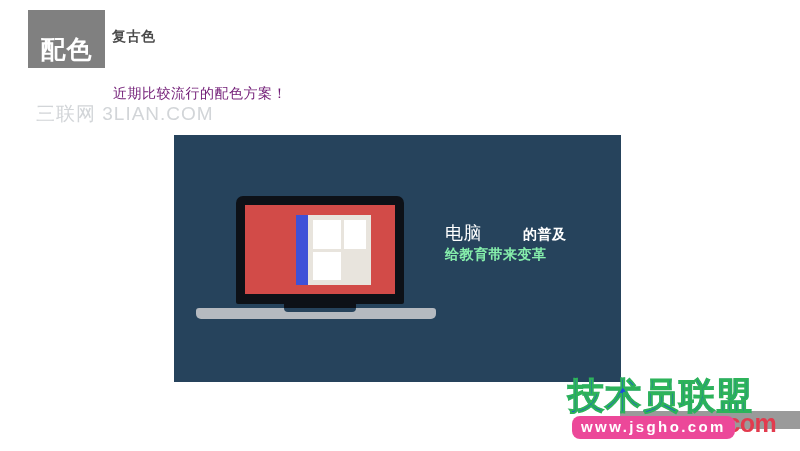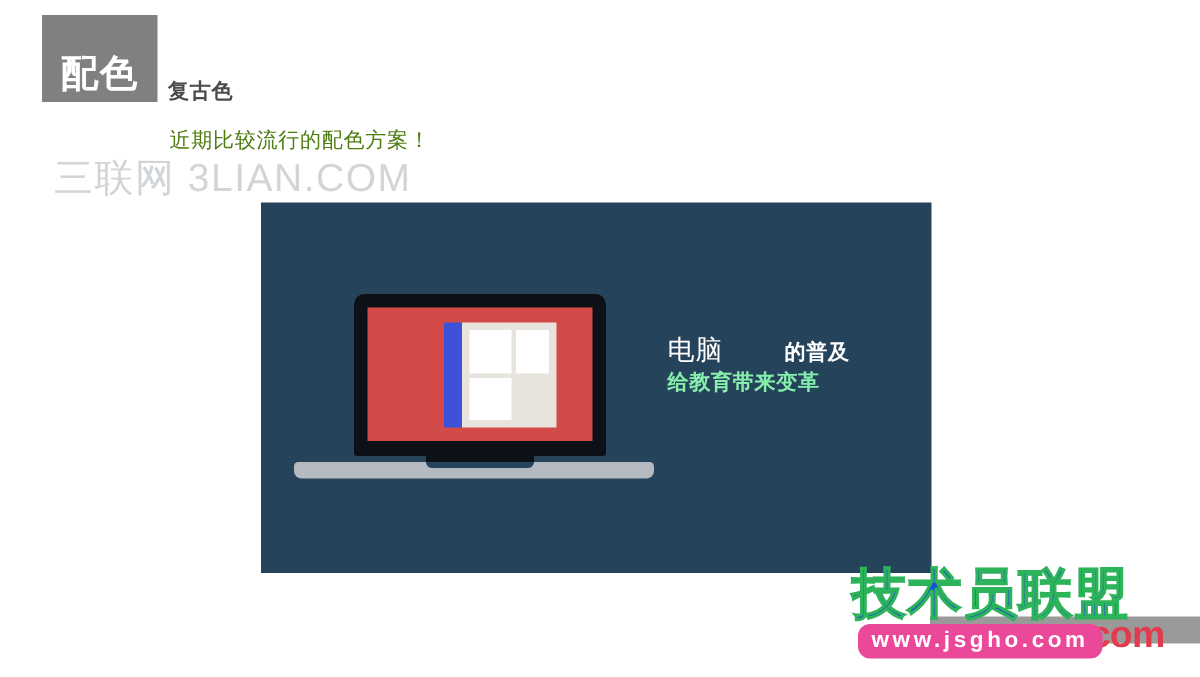"复古色" #header-subtitle { top: 52px -> 28px }
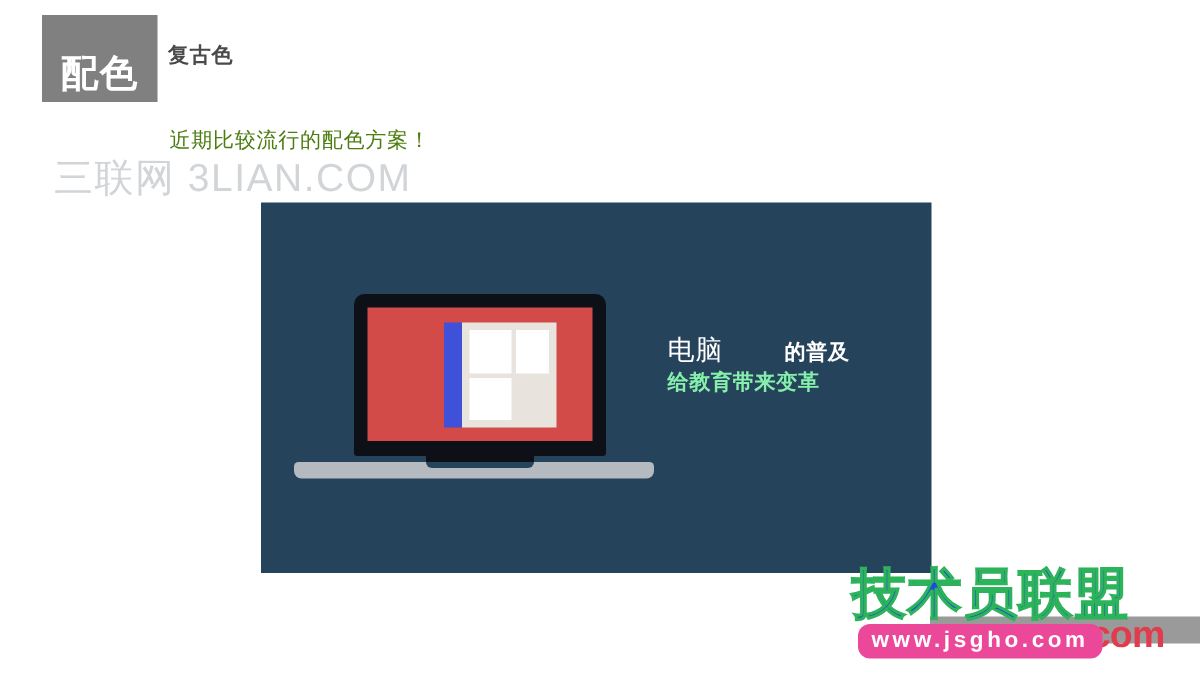"近期比较流行的配色方案！" #header-description { color: #4d7c0f -> #701a75 }
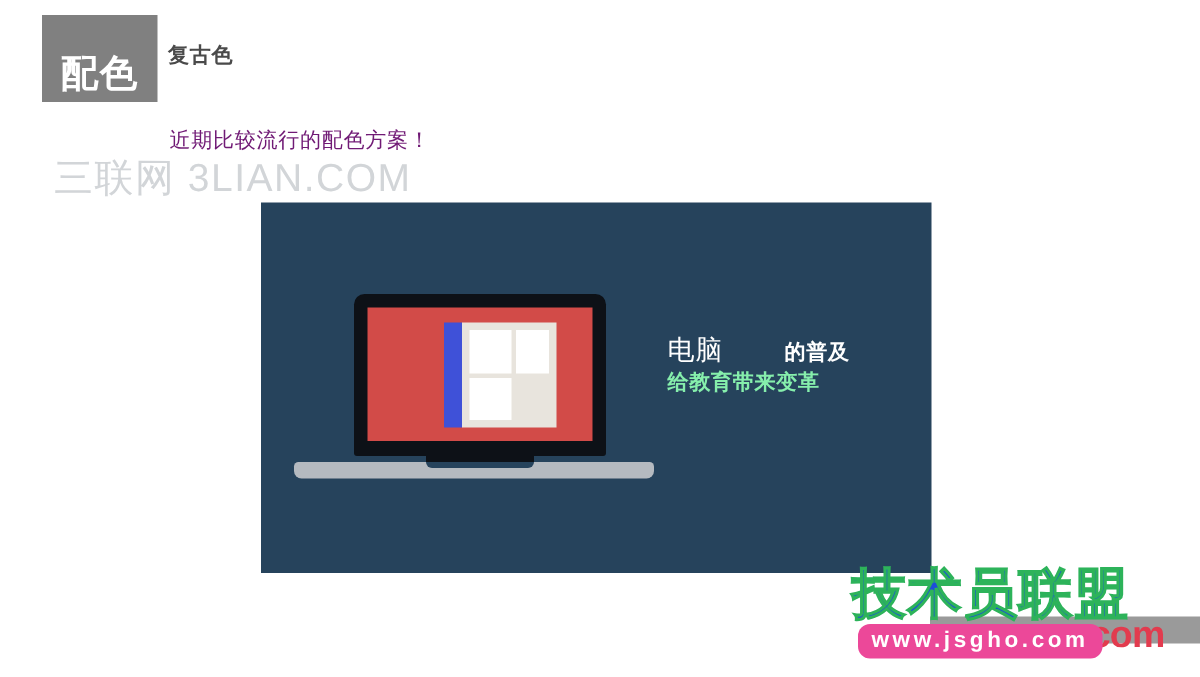"三联网 3LIAN.COM" #site-watermark { font-size: 26px -> 19px }
